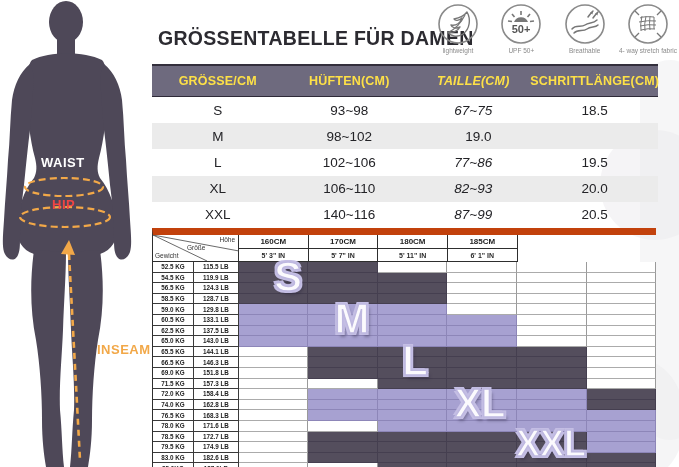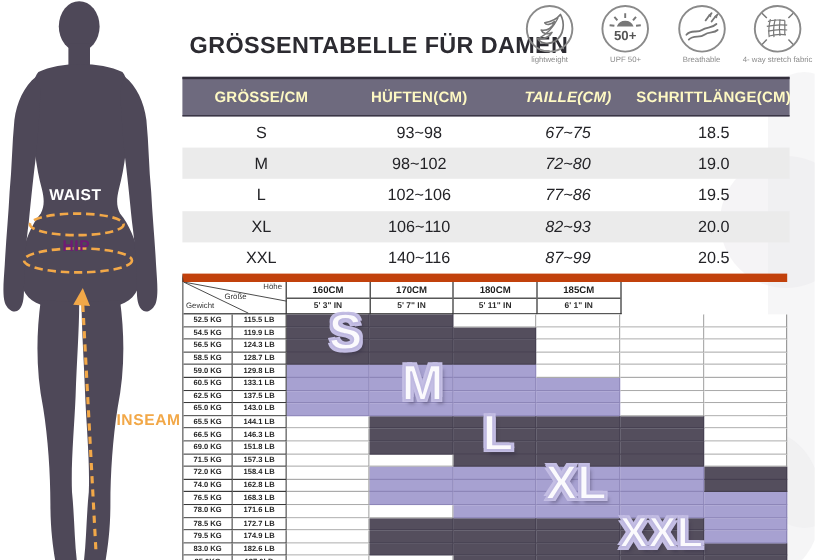"GRÖSSE/CM" .st-header { color: #fef9c3 -> #fde047 }
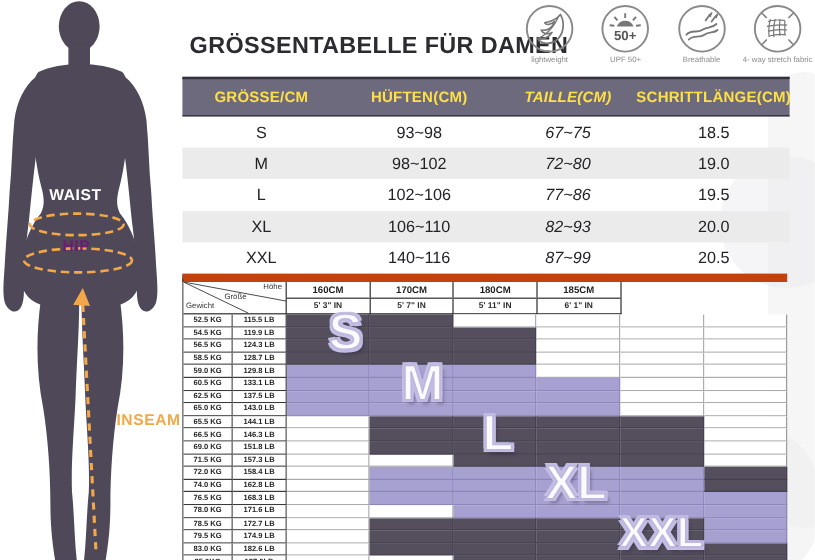"72~80" div.stc2 { html: <div>72~80</div> -> none }
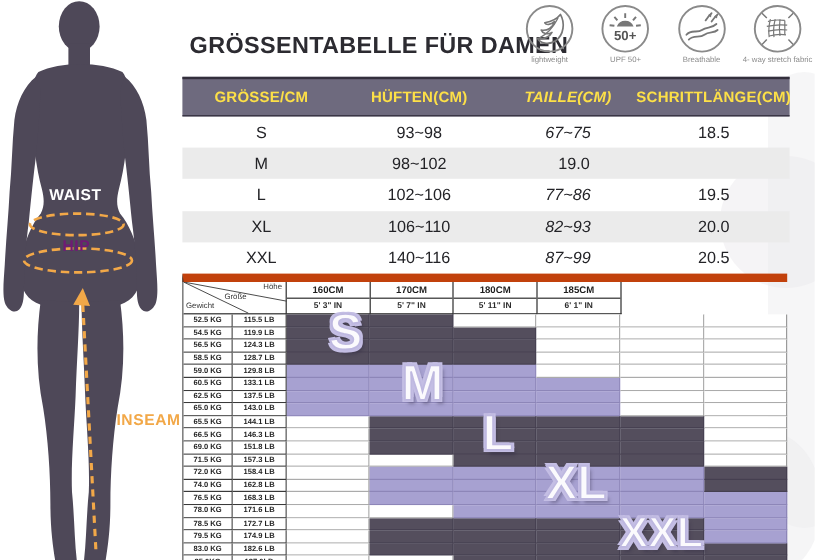"HIP" .lbl-hip { color: #701a75 -> #ef4444 }
